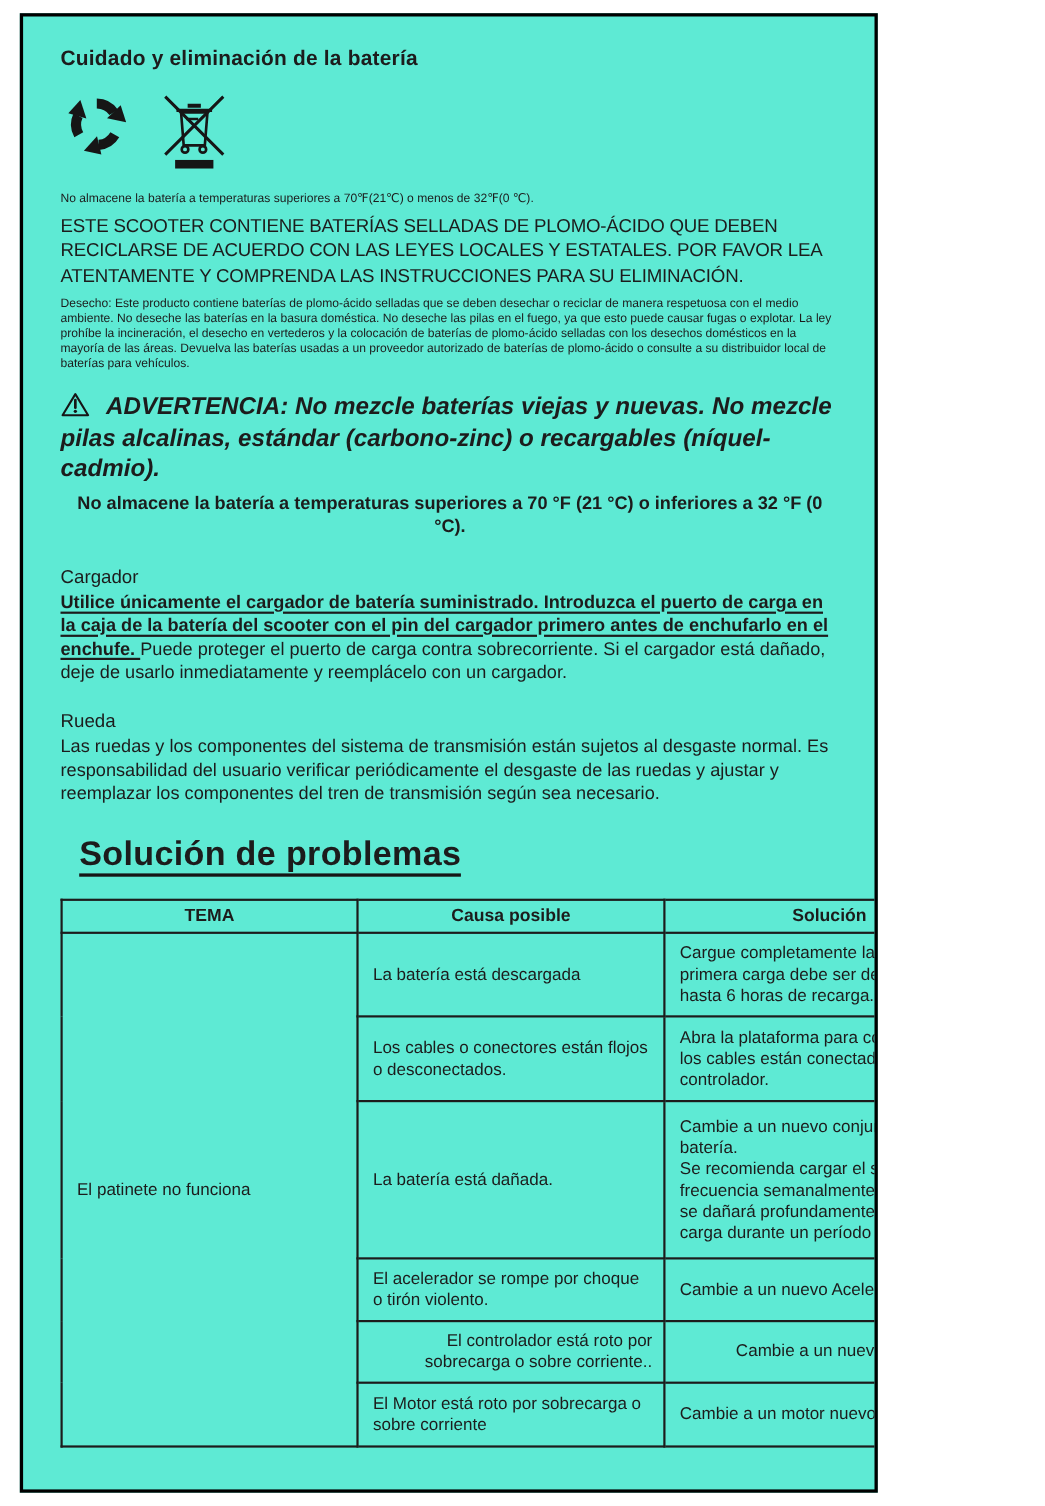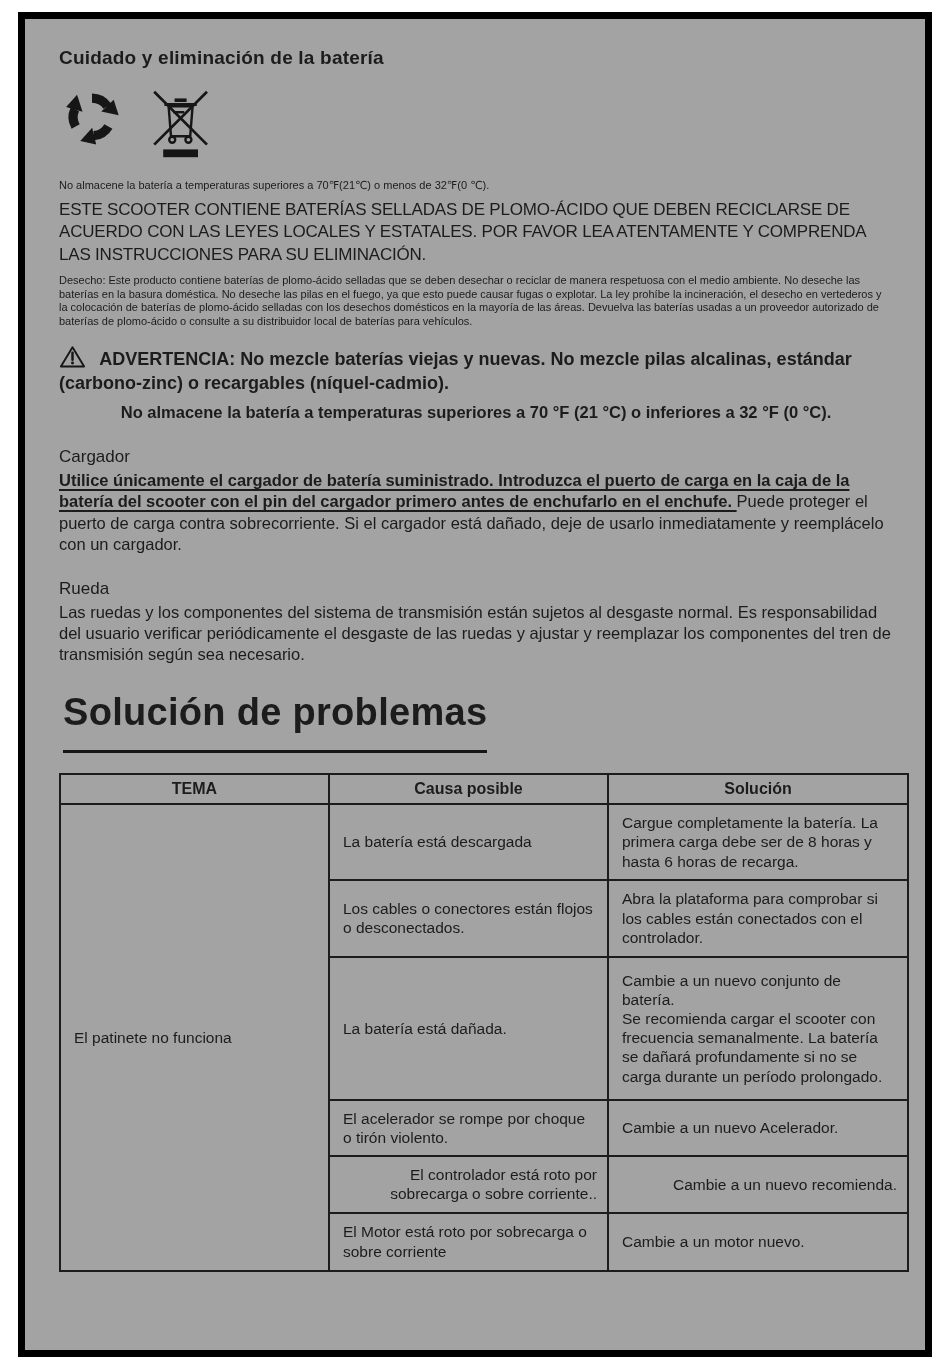"Cuidado y eliminación de la" .page-frame { background: #a3a3a3 -> #5eead4; border: 7px solid #000000 -> 3px solid #000000; width: 914px -> 780px }
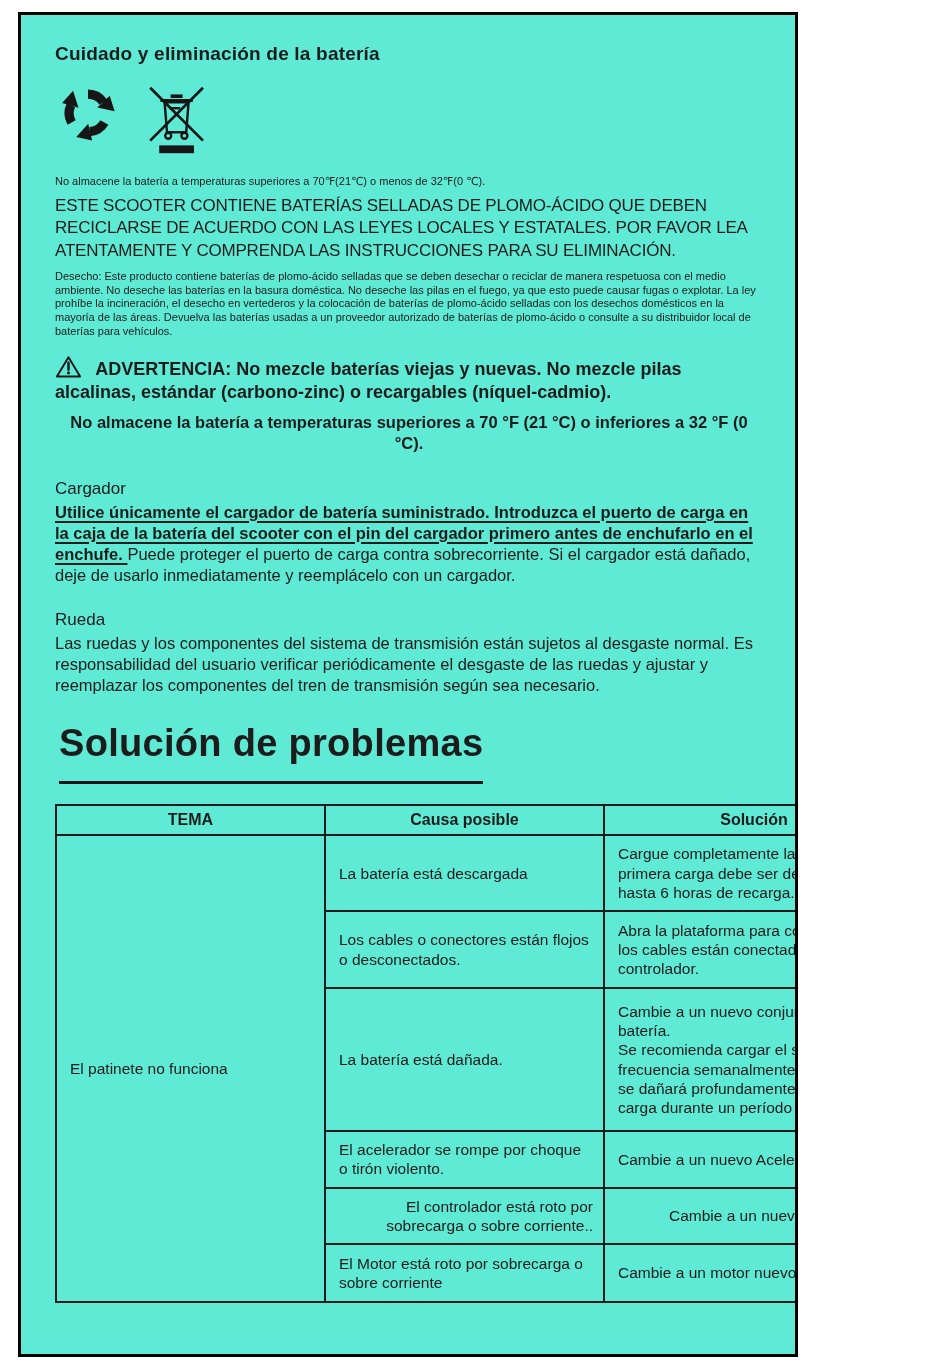"ADVERTENCIA: No mezcle baterías viejas" .warning-block { font-size: 18px -> 22px; font-style: none -> italic }
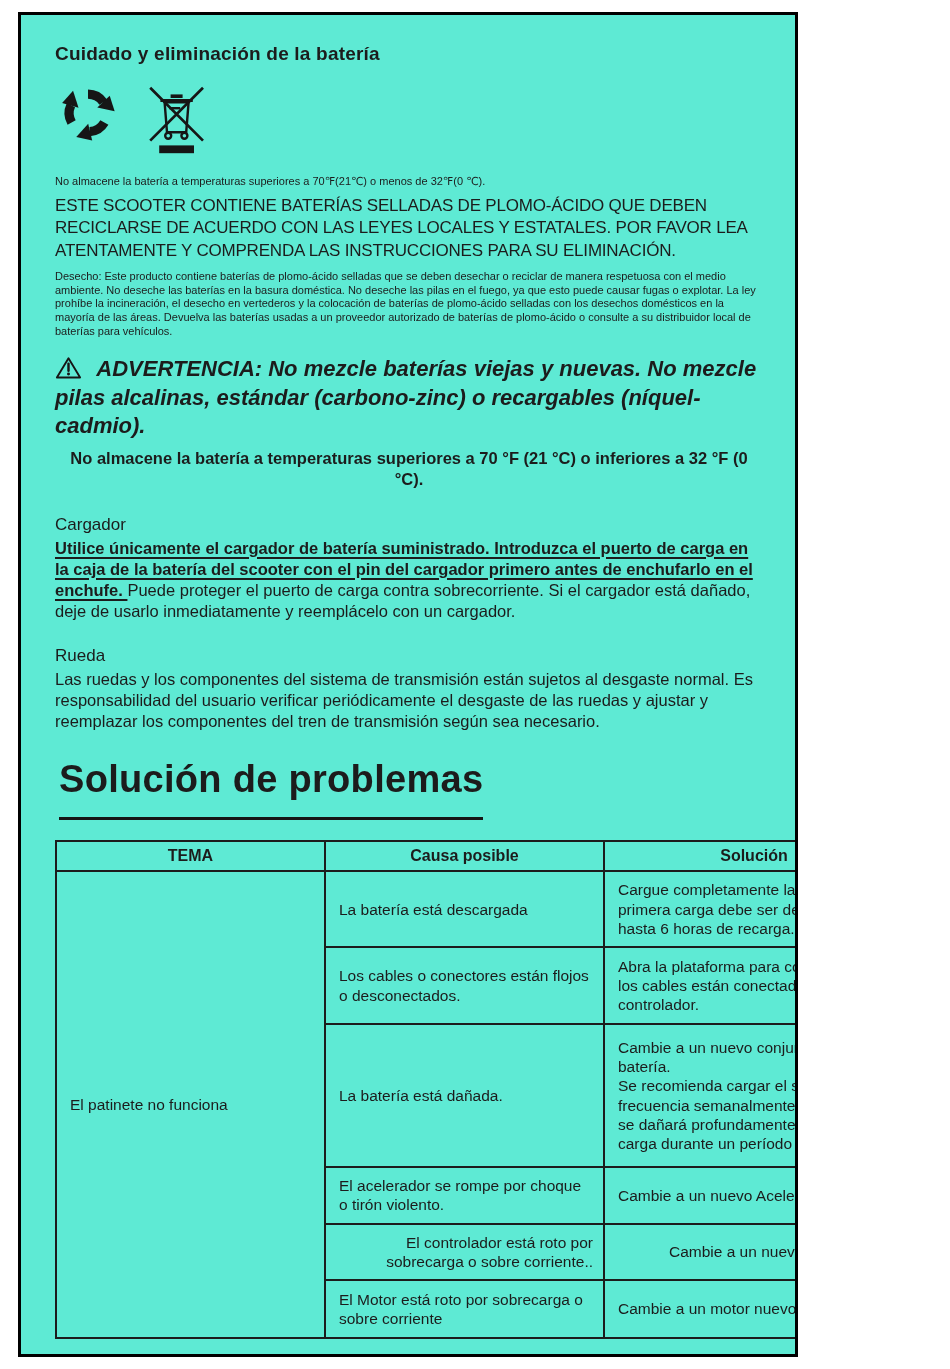"Solución de problemas" .h-big { font-size: 38px -> 31px; margin: 26px 0 20px 4px -> 26px 0 20px 17px; padding-bottom: 16px -> 0 }
